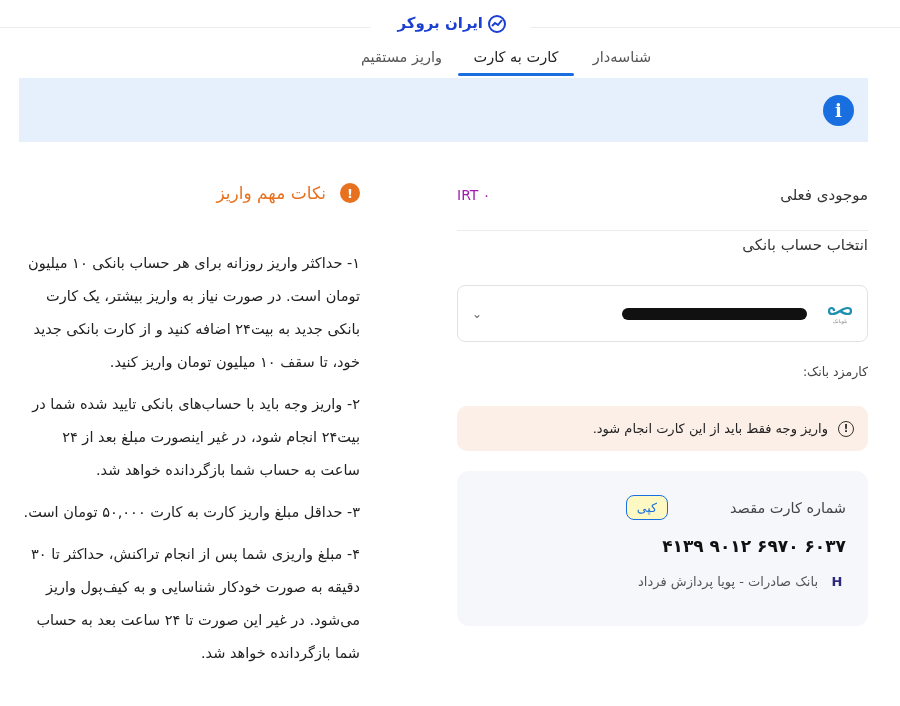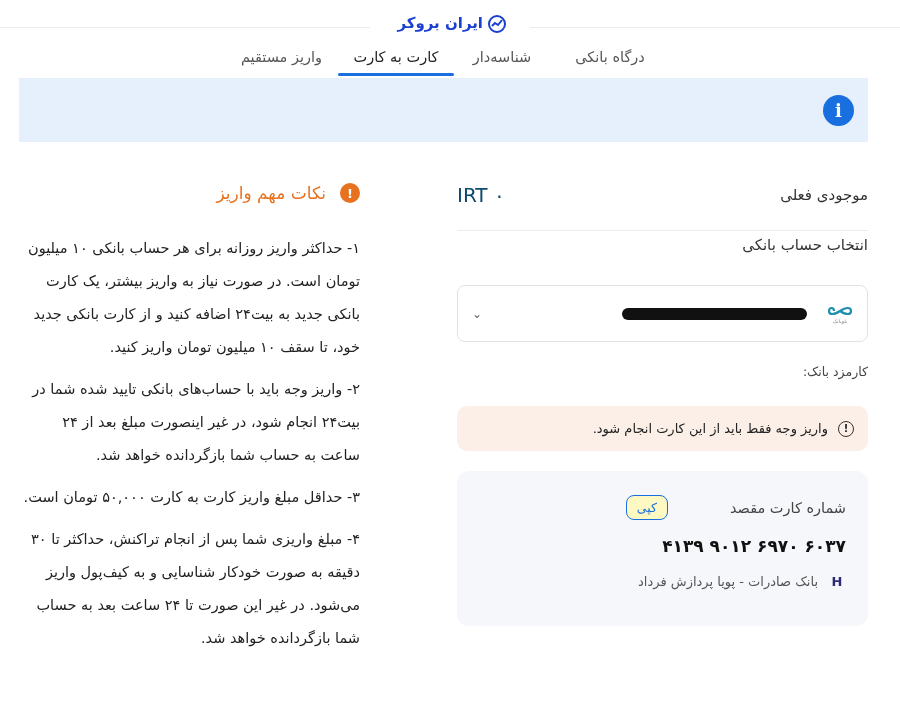"درگاه بانکی" div.tab { html: <div>درگاه بانکی</div> -> none }
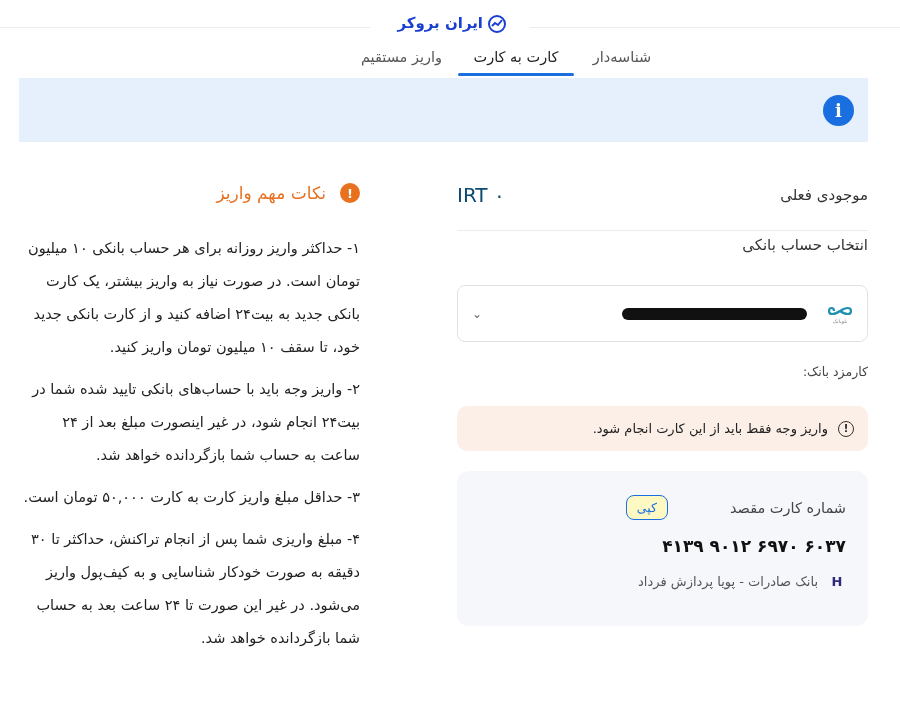"IRT ۰" .balance-value { color: #0c4a6e -> #a21caf; font-size: 20px -> 14px }
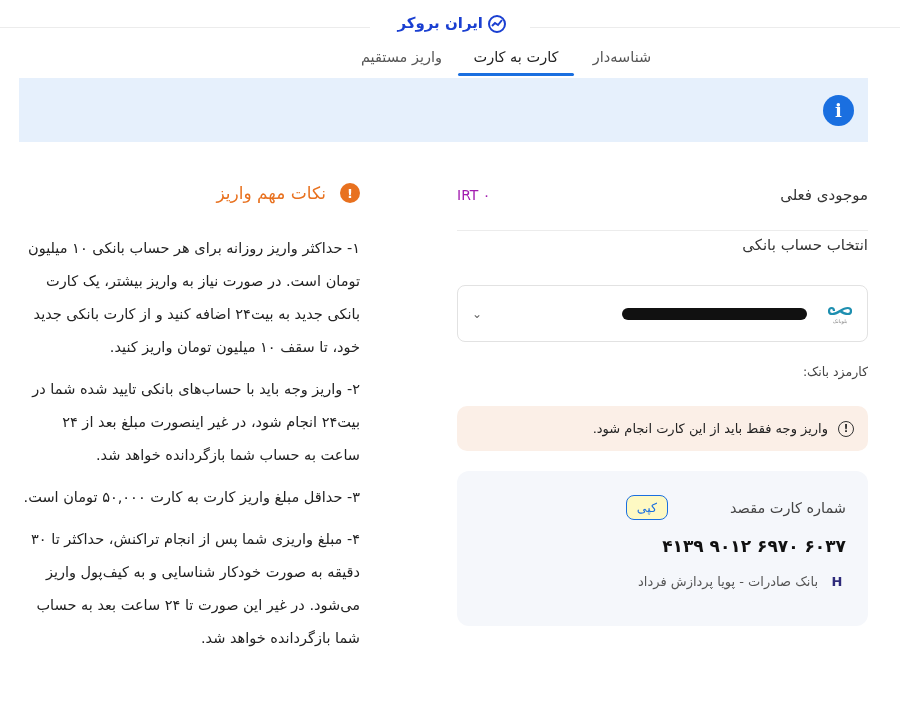"۱- حداکثر واریز روزانه برای" .notes-list { top: 232px -> 247px }
